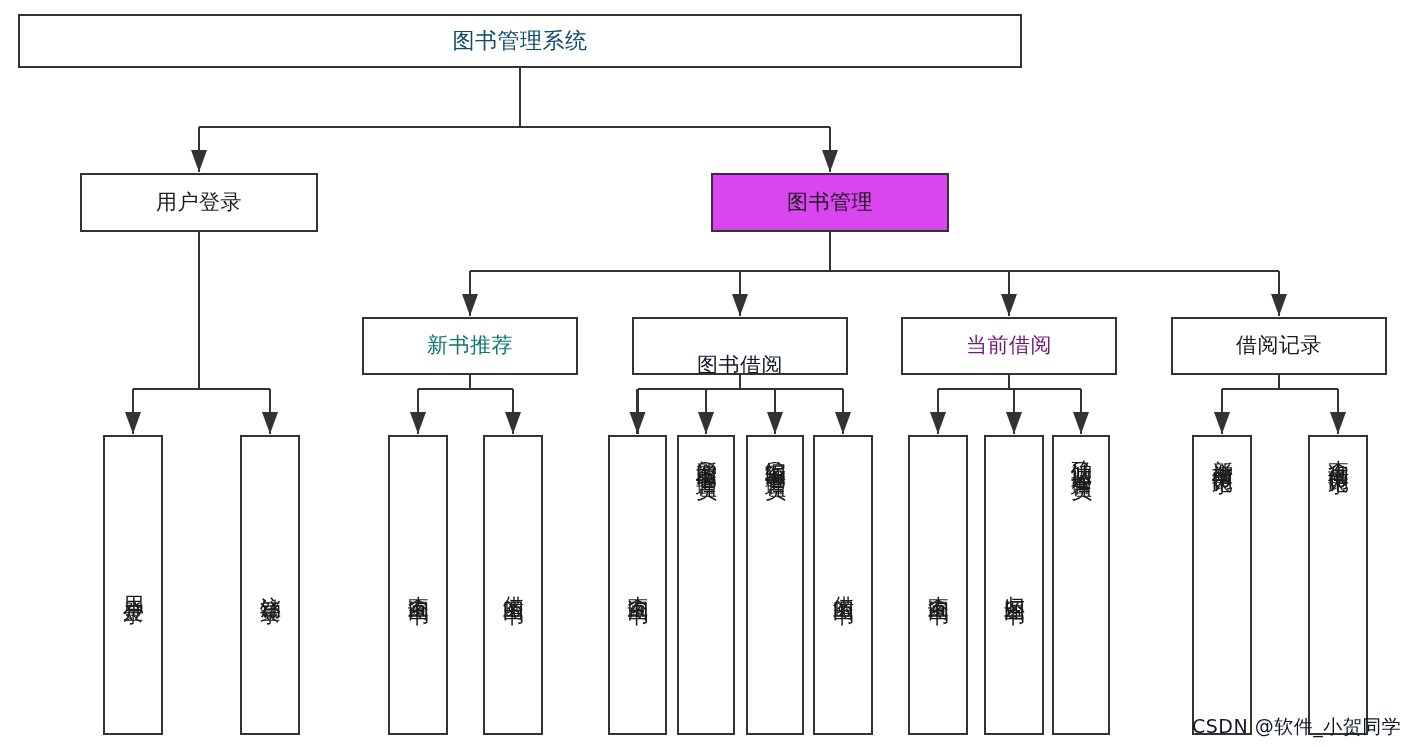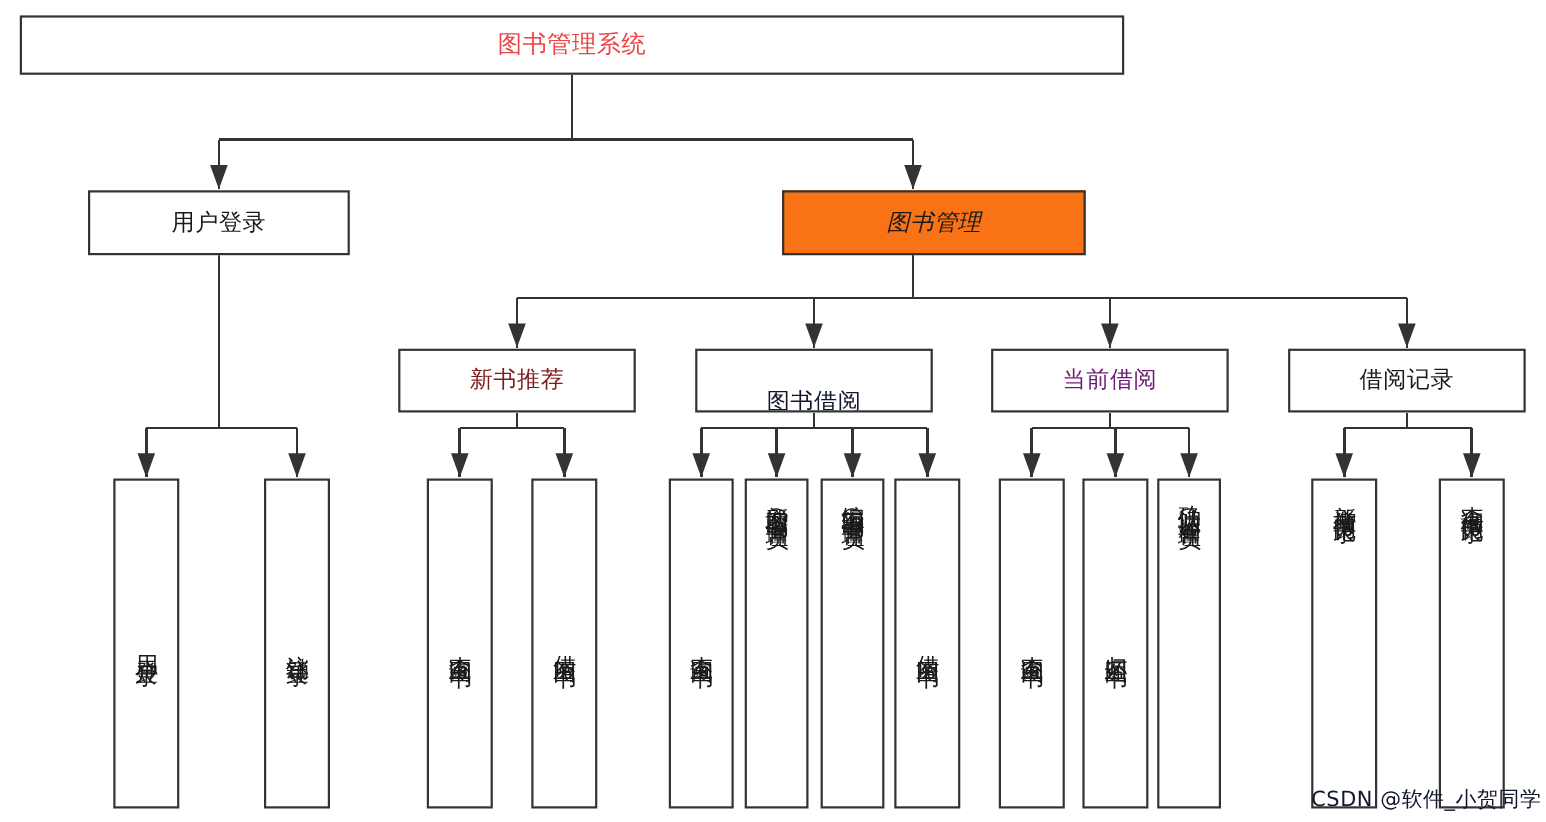"图书管理系统" span.node-label { color: #ef4444 -> #0c4a6e }
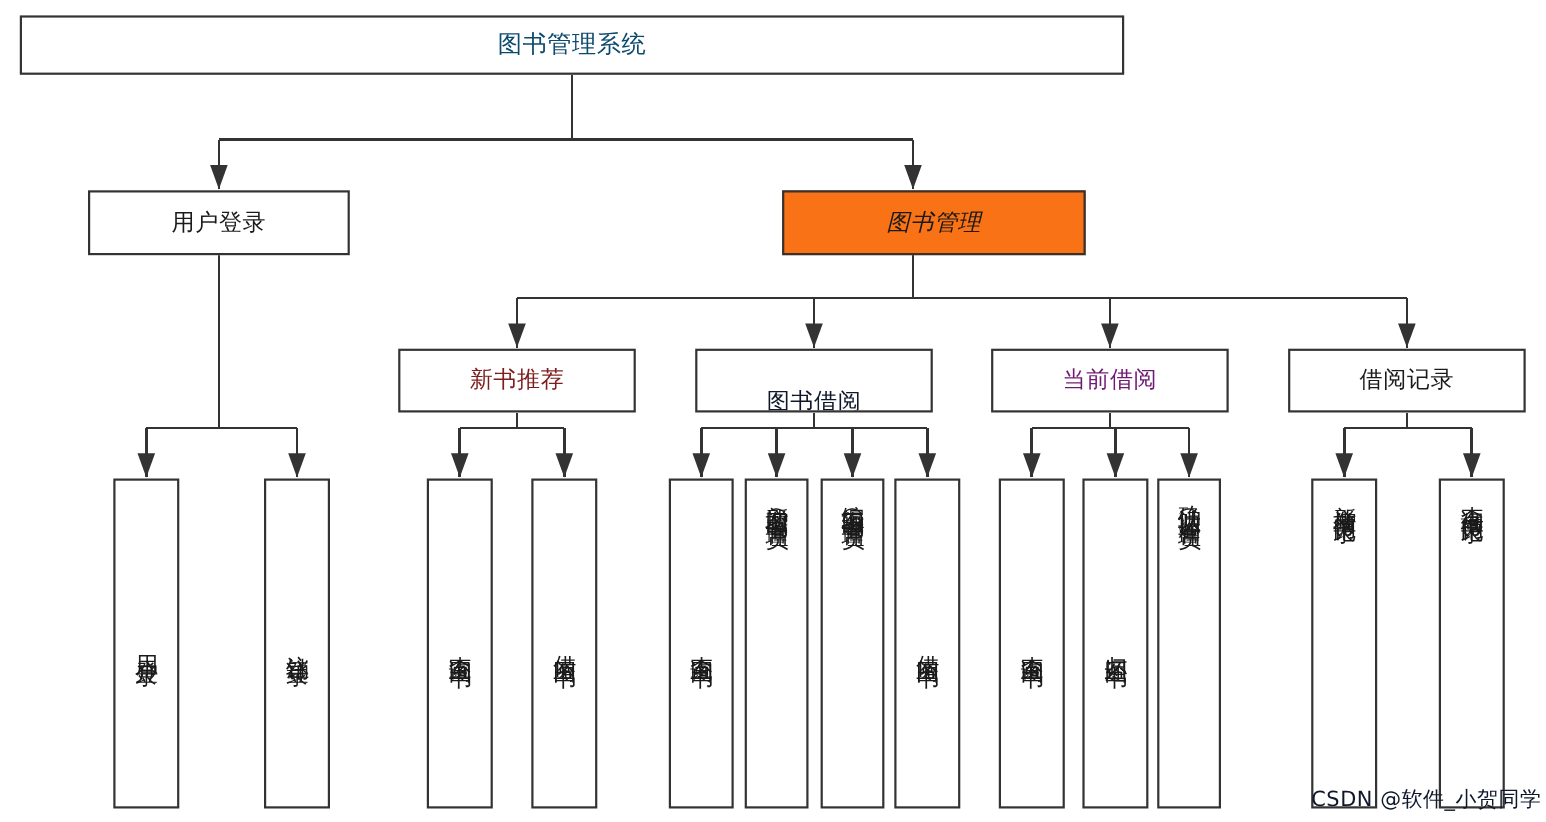"图书管理" div.node { background: #f97316 -> #d946ef; font-style: italic -> none; width: 276px -> 238px }
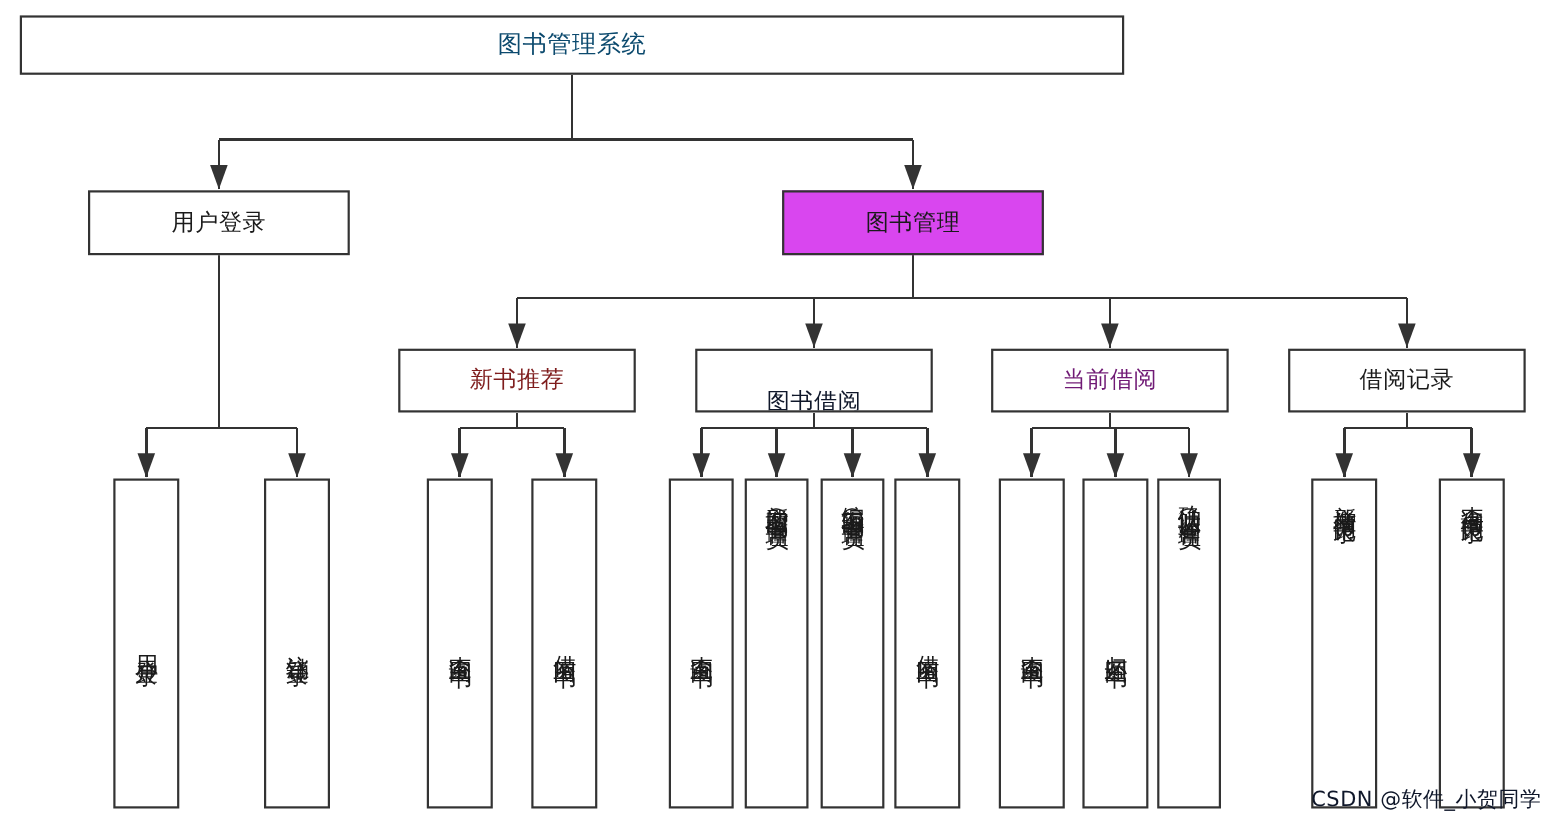"新书推荐" span.node-label { color: #7f1d1d -> #0f766e }
